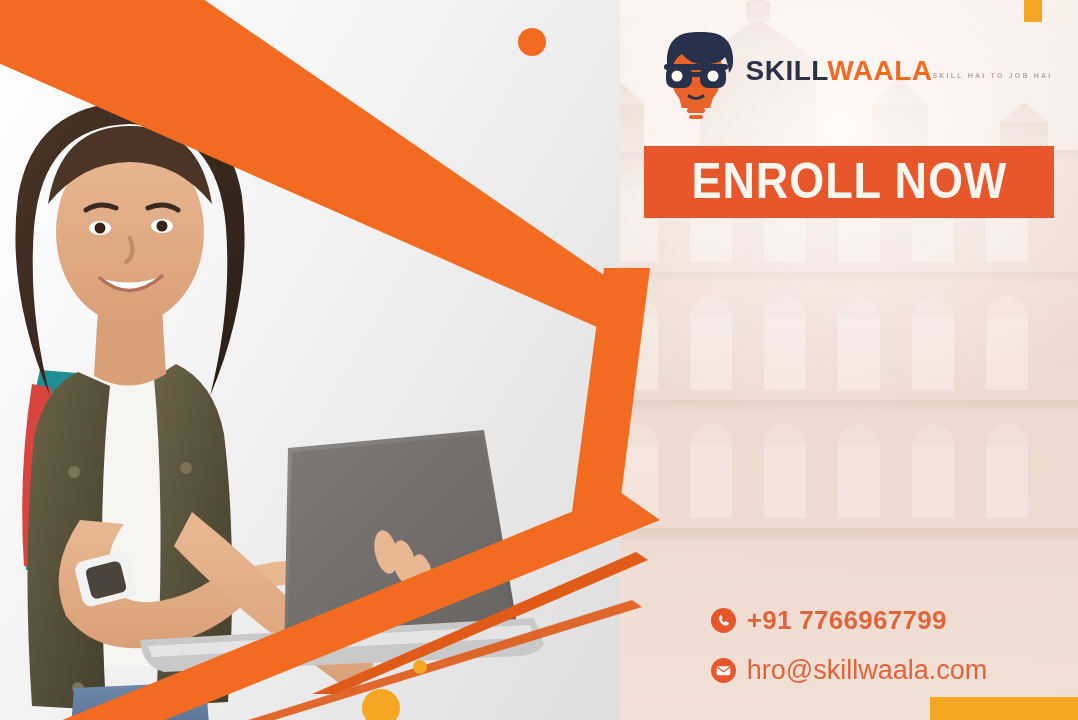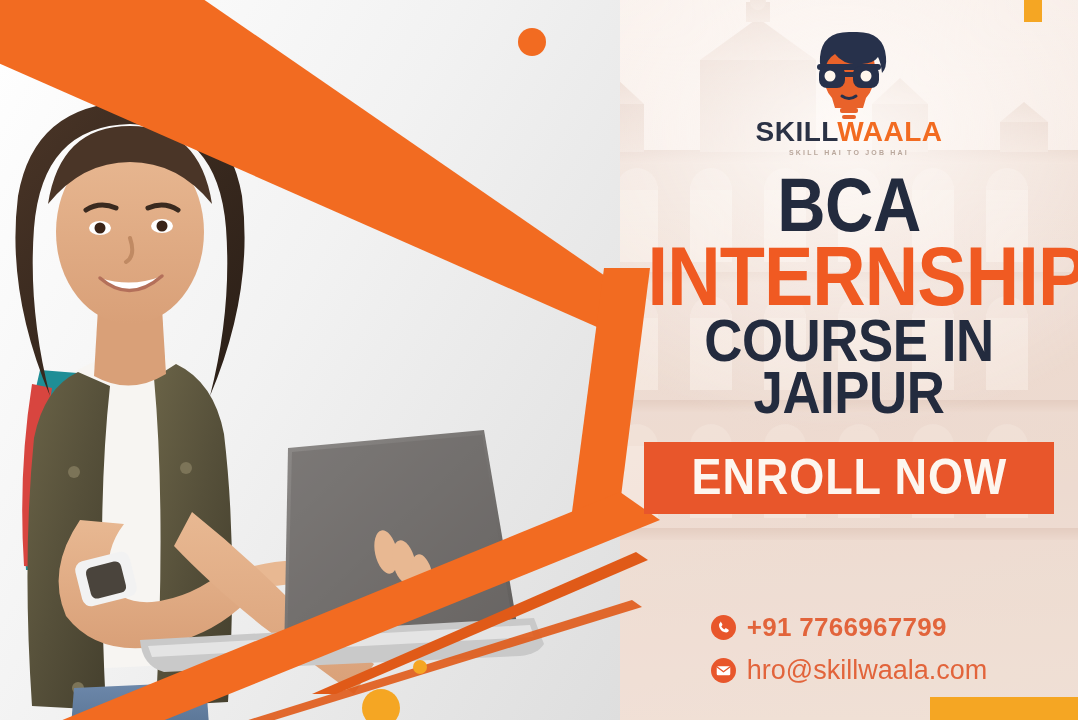"SKILLWAALA" .logo { flex-direction: column -> row }
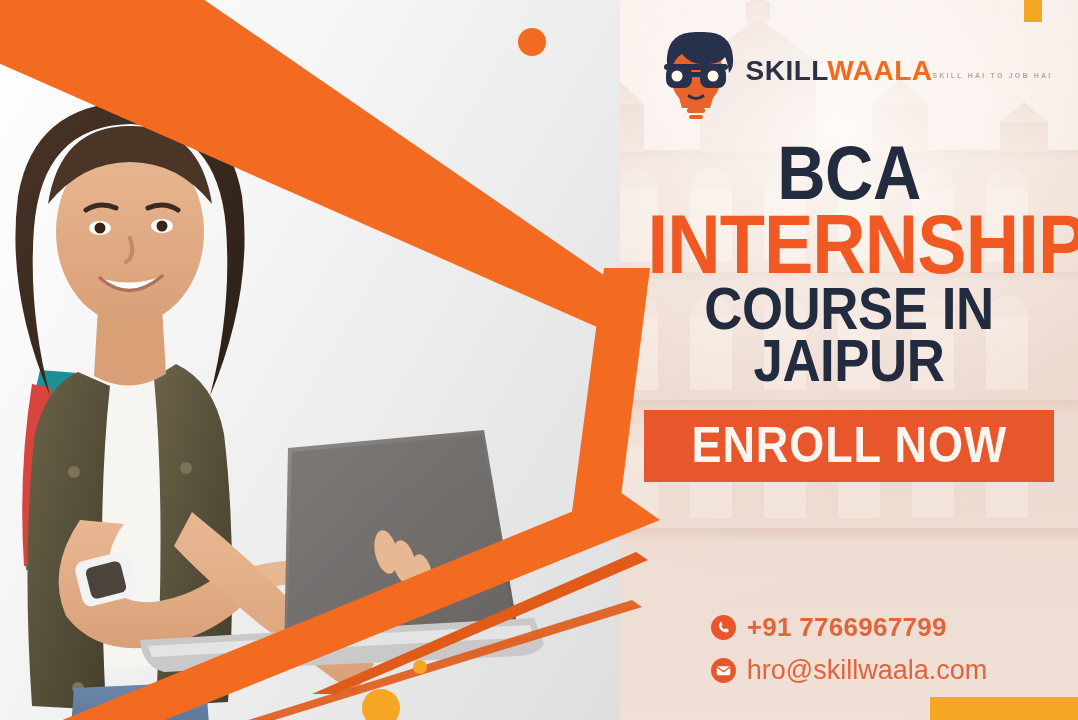"BCA" div.headline { html: <div> <div>BCA</div> <div>INTERNSHIP</div> <div>COURSE IN</div> <div>JAIPUR</div> </div> -> none }
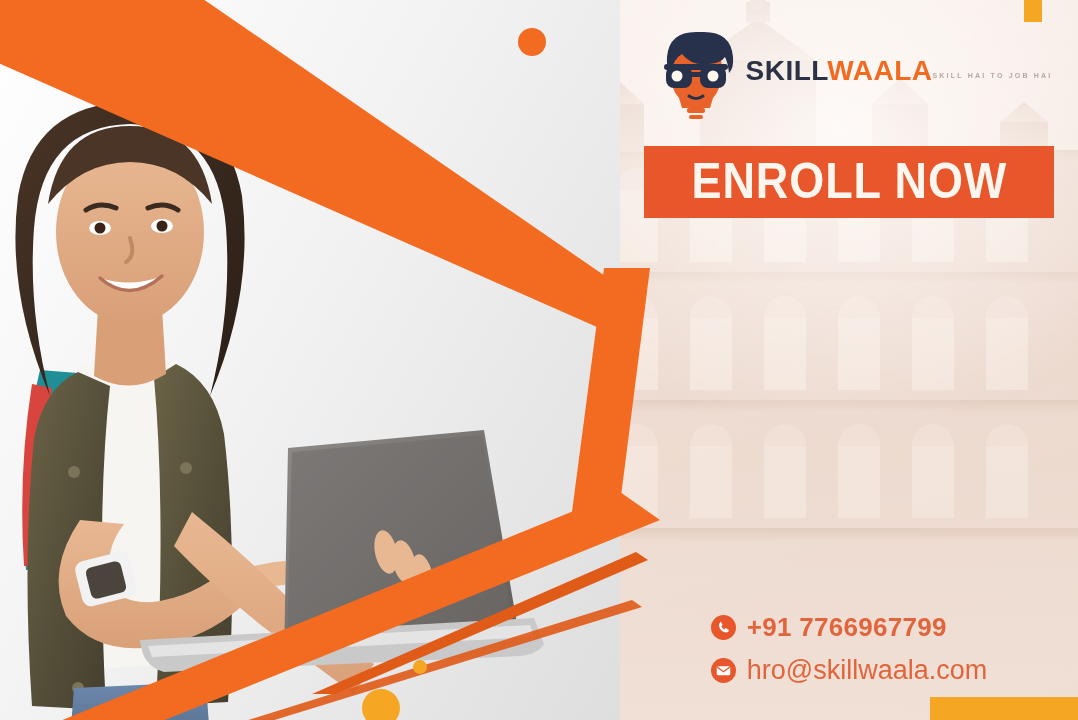"+91 7766967799" .contacts { gap: 12px -> 19px }
